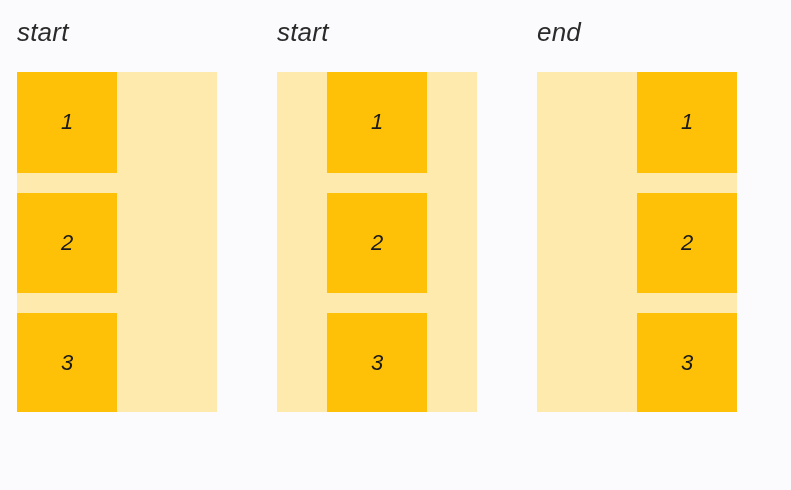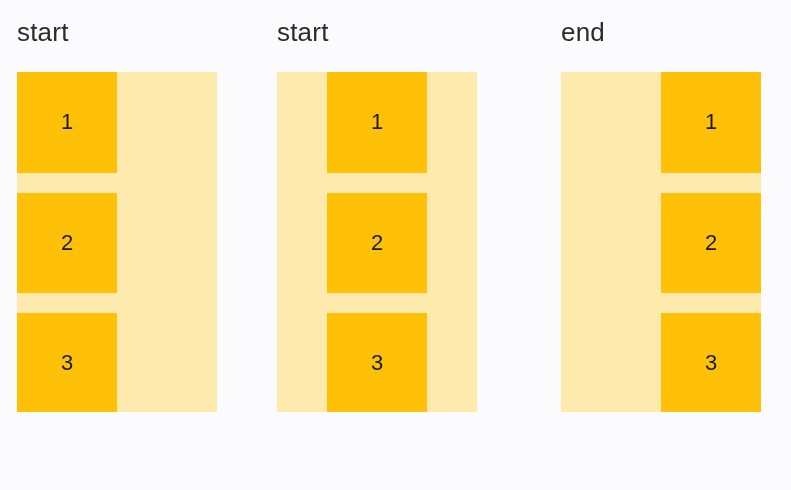"start" .stage { font-style: none -> italic }
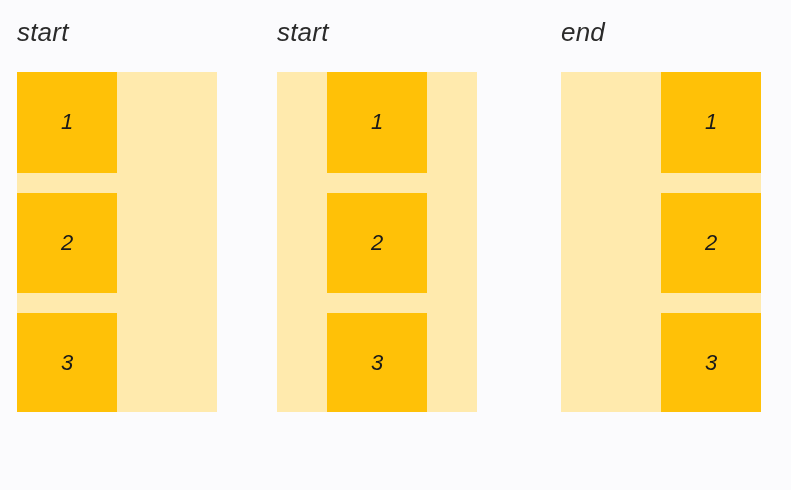"end" .demo-group.pos-end { margin-left: 24px -> none }
